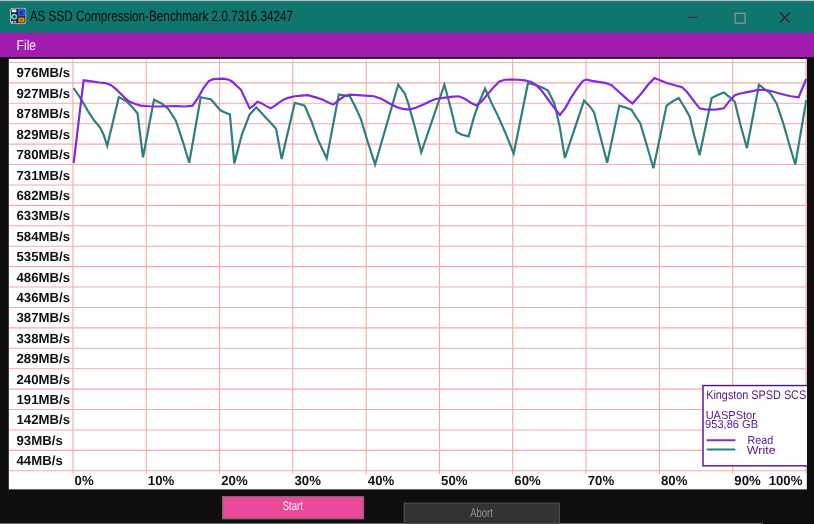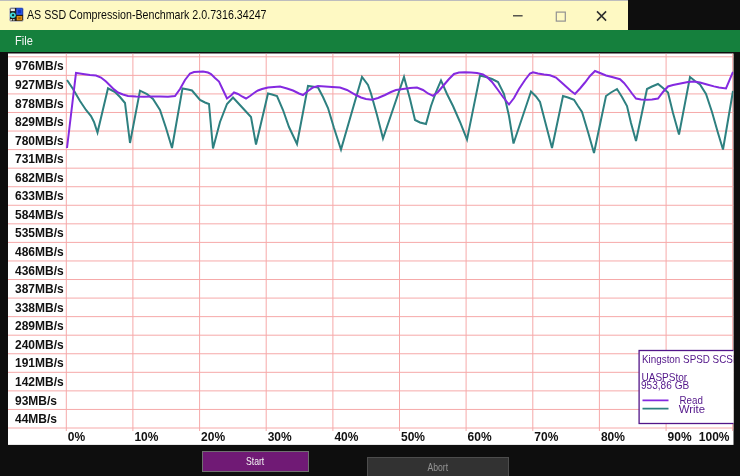"AS SSD Compression-Benchmark" #titlebar { background: #fef9c3 -> #0f766e; width: 628px -> 740px }
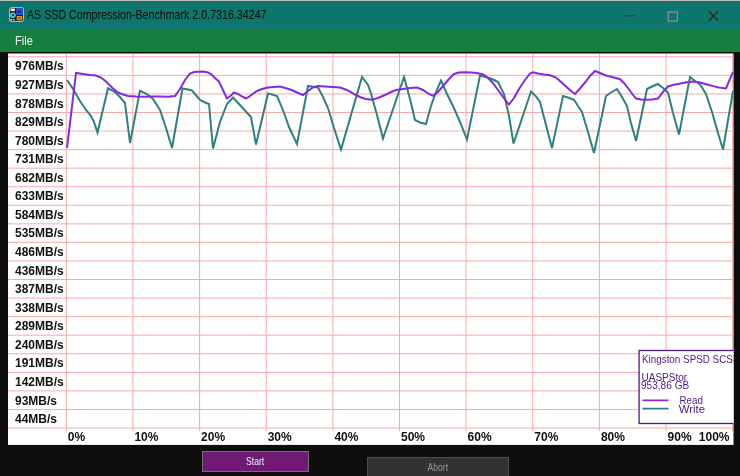"File" #menubar { background: #15803d -> #a21caf }
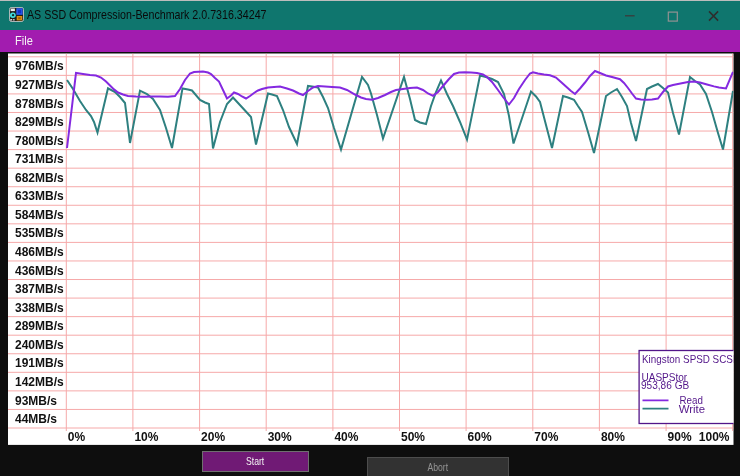"Start" #startbtn { background: #701a75 -> #ec4899; width: 107px -> 129px }
